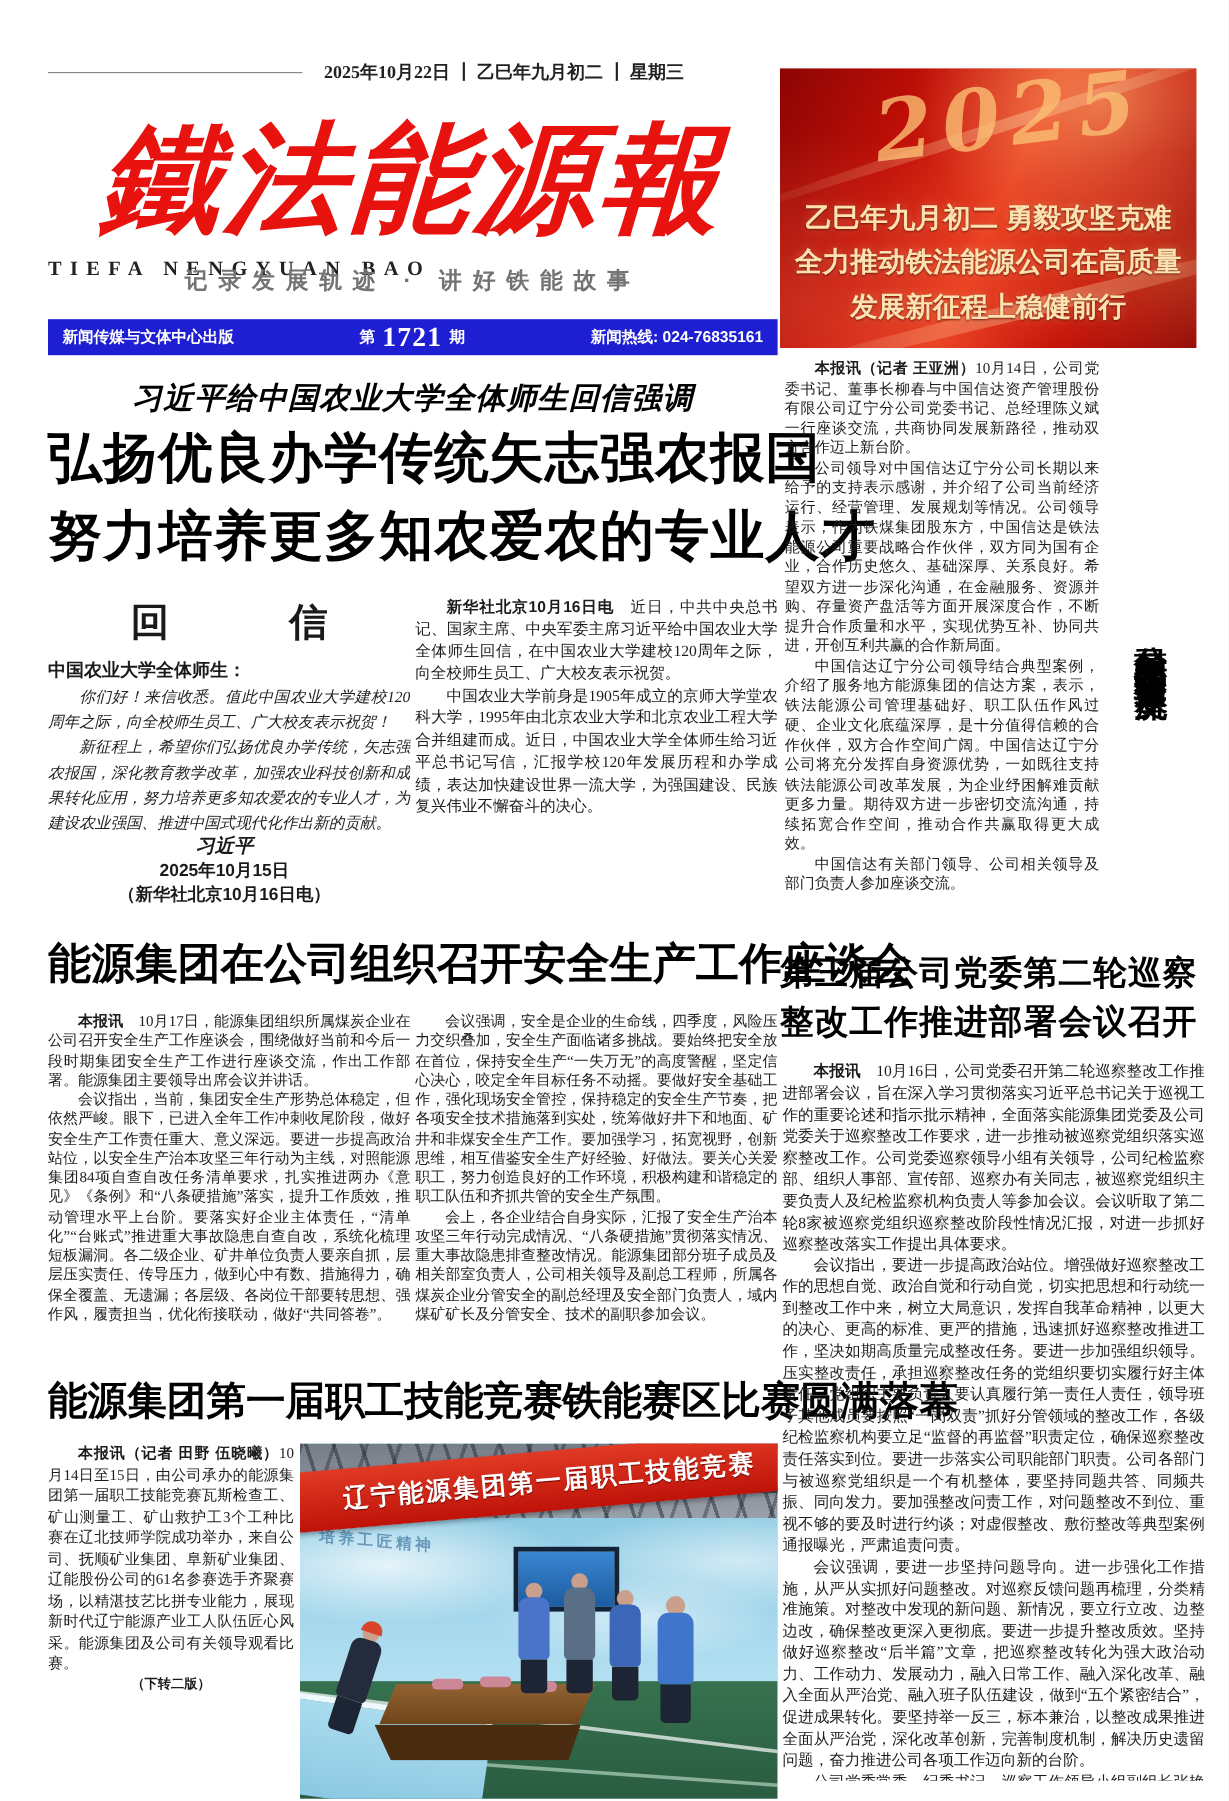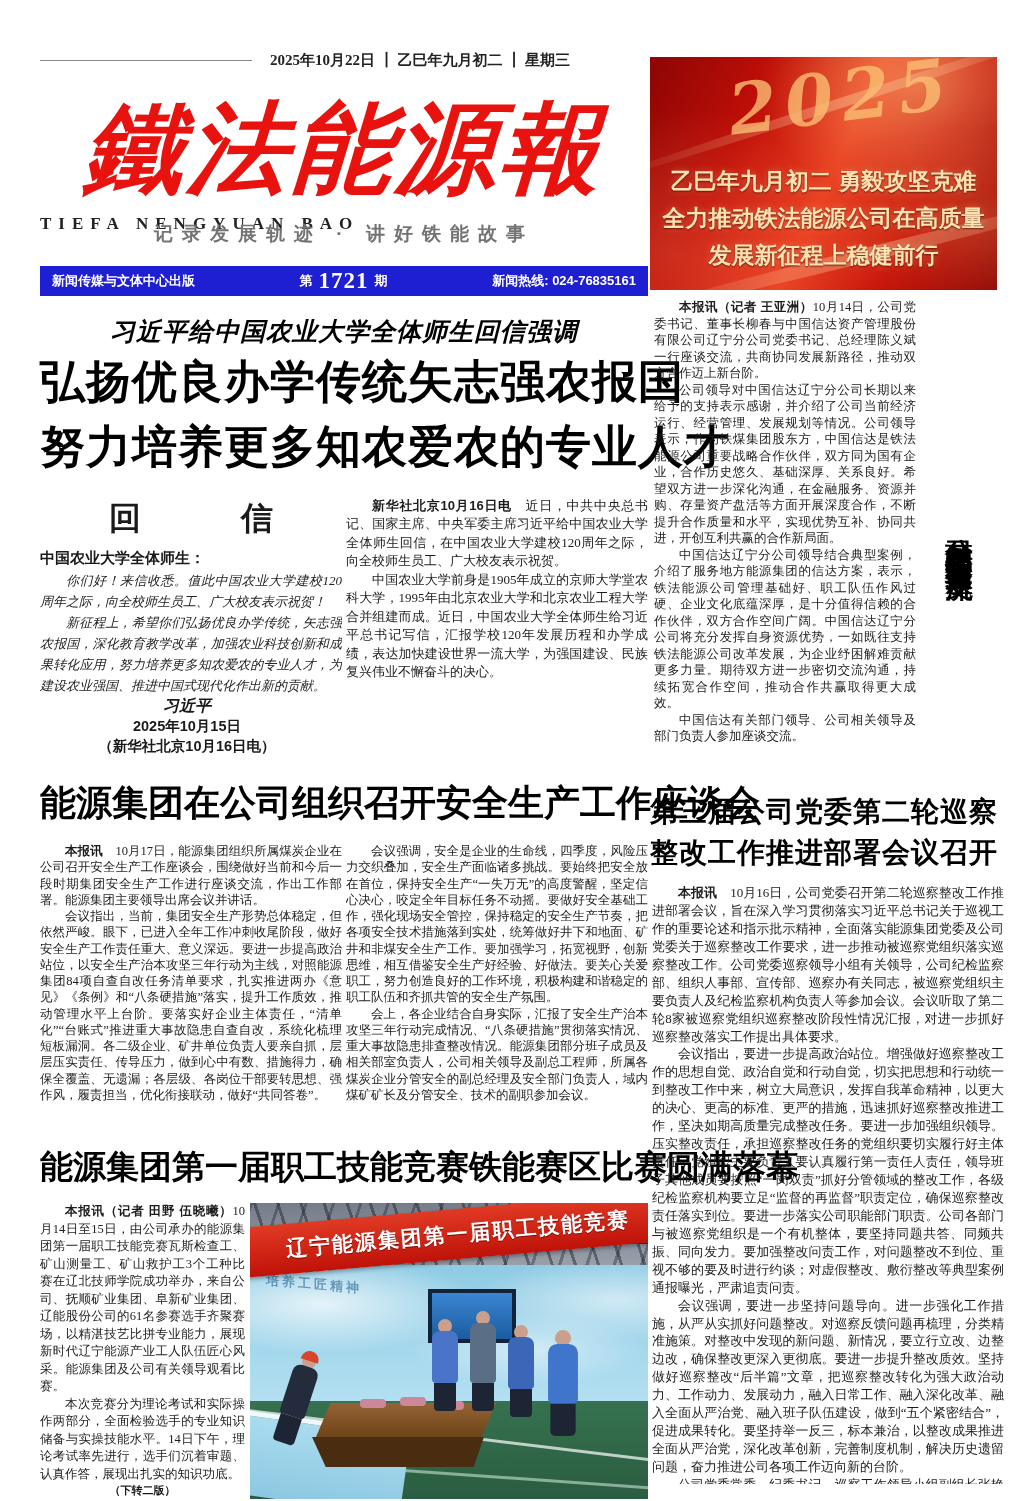"本次竞赛分为理论考试和实际操作两部分，全面检验选手的专业知识储备与实操技能水平。" p { html: <p>本次竞赛分为理论考试和实际操作两部分，全面检验选手的专业知识储备与实操技能水平。14日下午，理论考试率先进行，选手们沉着审题、认真作答，展现出扎实的知识功底。</p> -> none }
